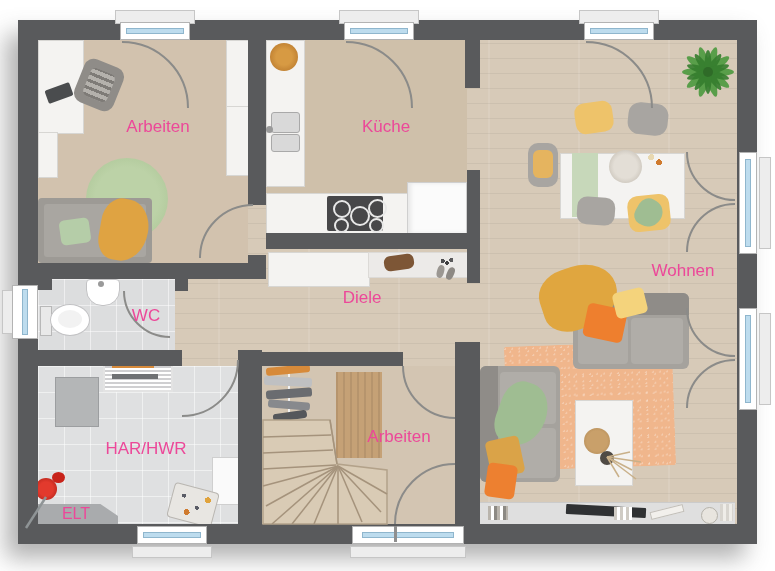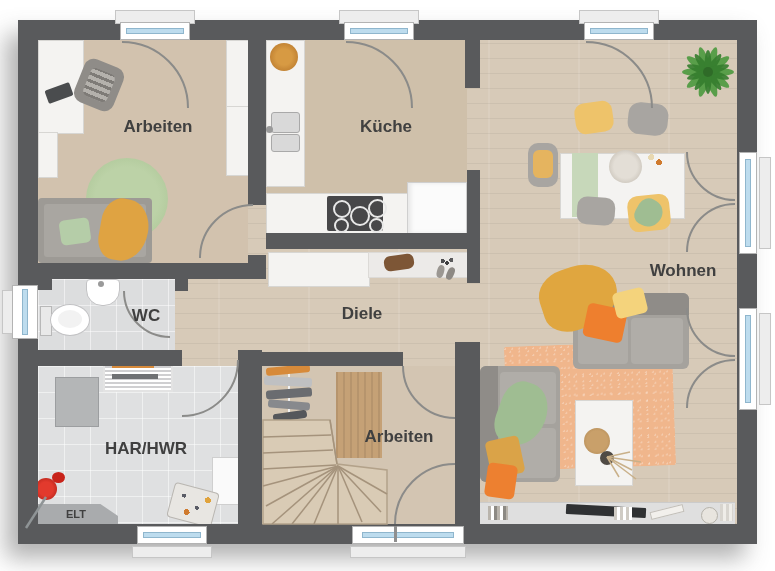"Arbeiten" .lbl { color: #404040 -> #ec4899; font-weight: bold -> normal }
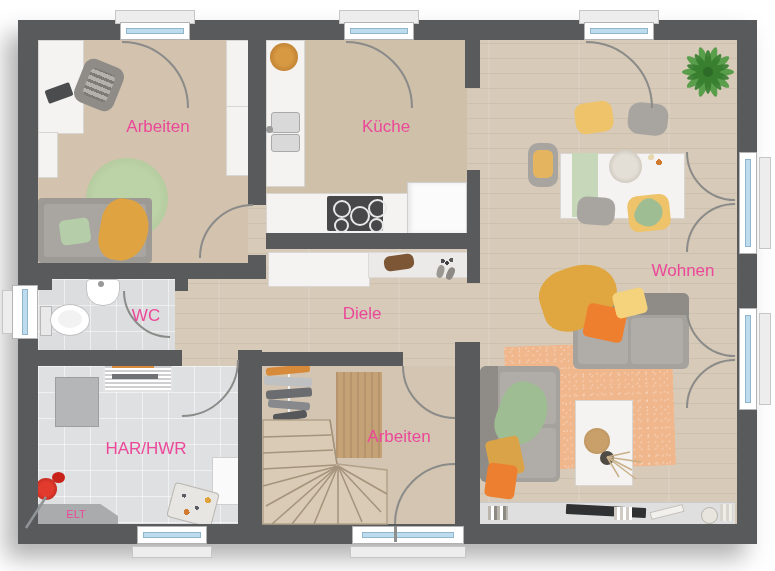"Diele" span.abs { top: 314px -> 298px }
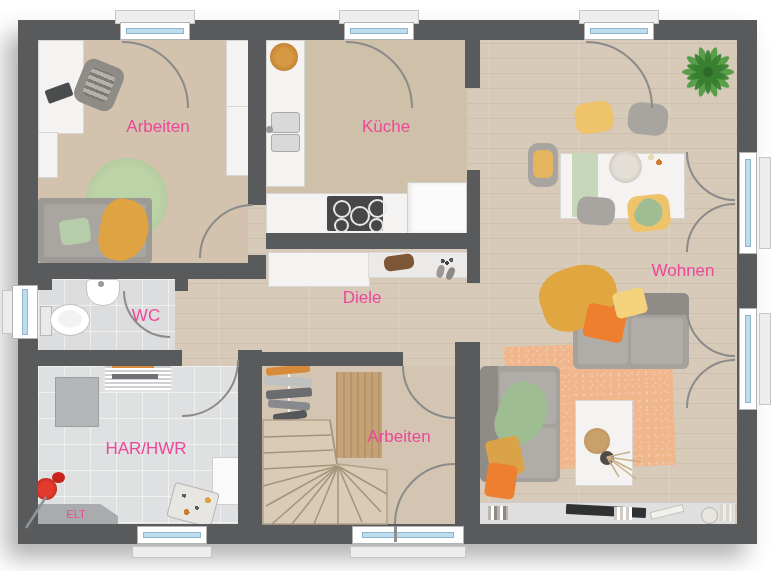"ELT" .lbl-sm { font-size: 11px -> 16px }
